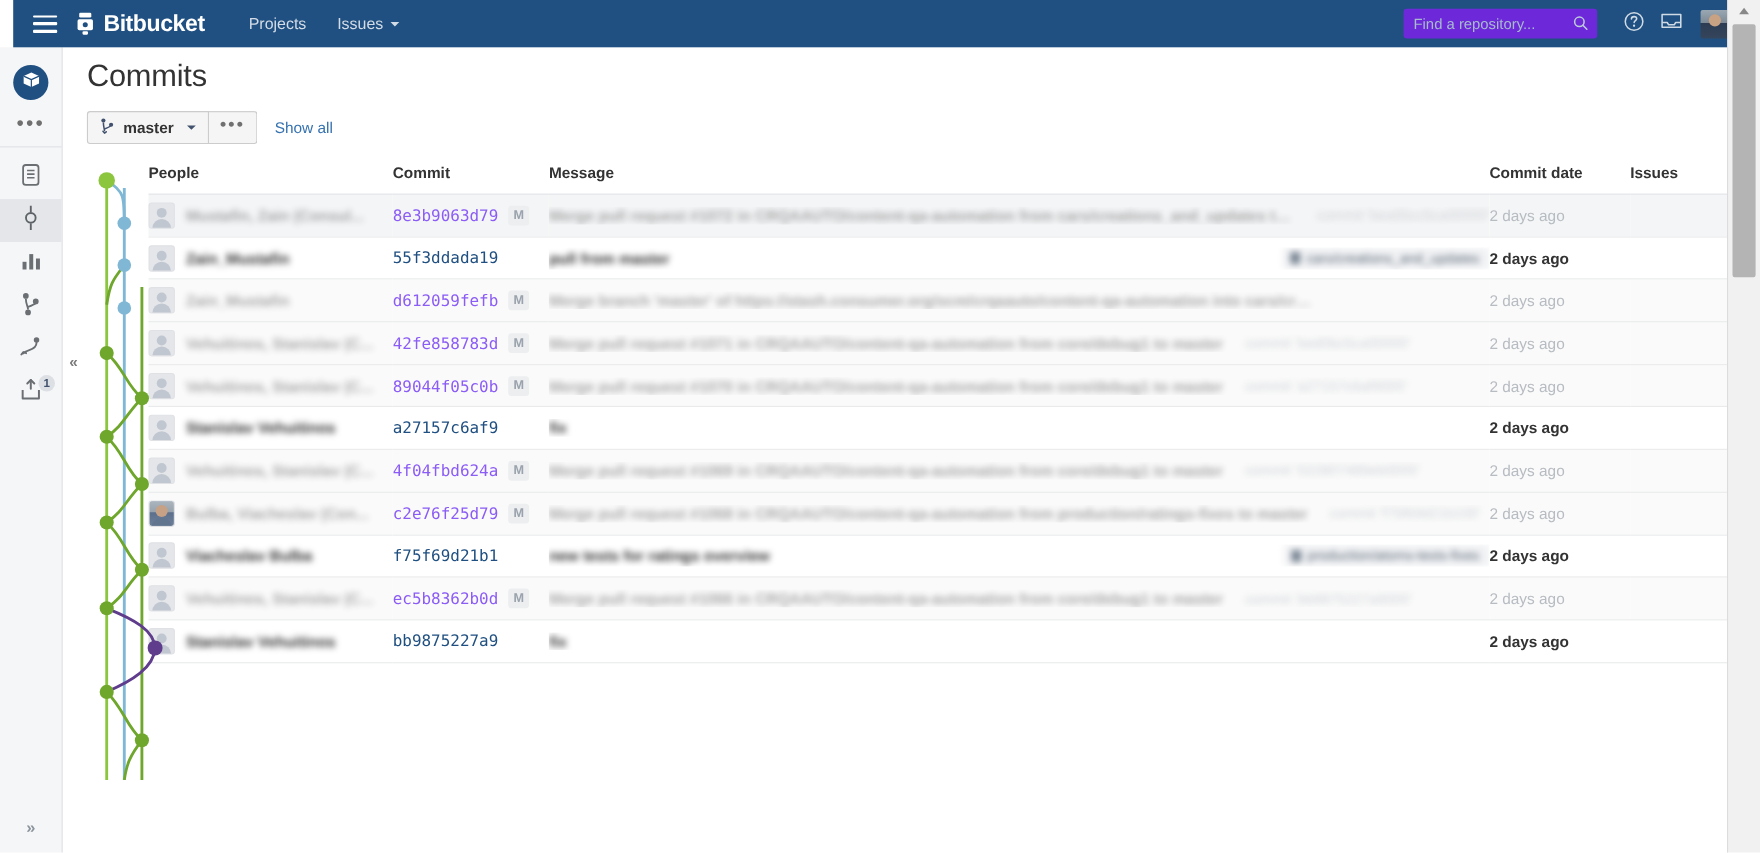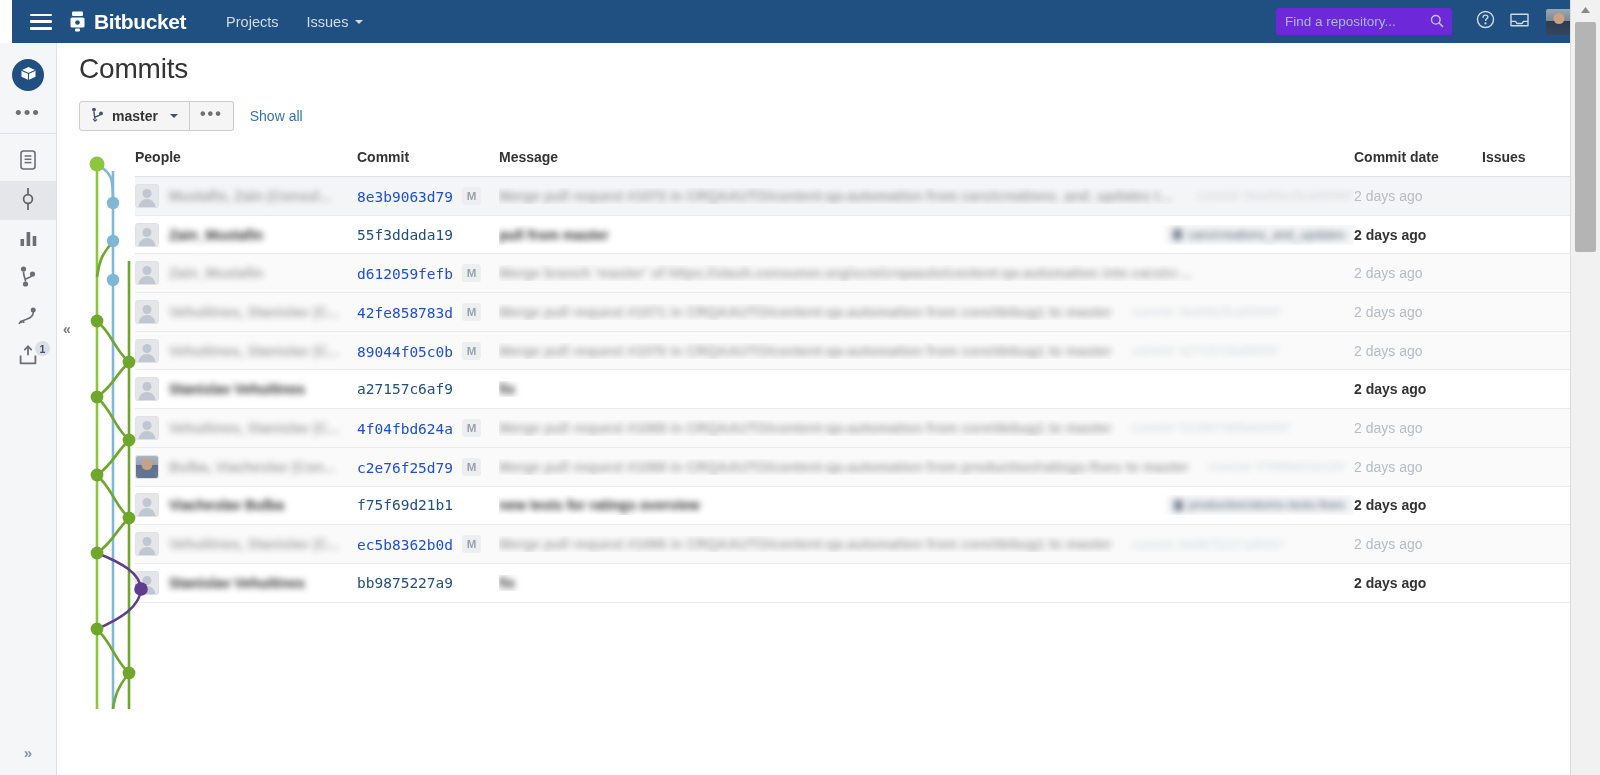"8e3b9063d79" tr.row-merge .hash { color: #1d4ed8 -> #8b5cf6 }
